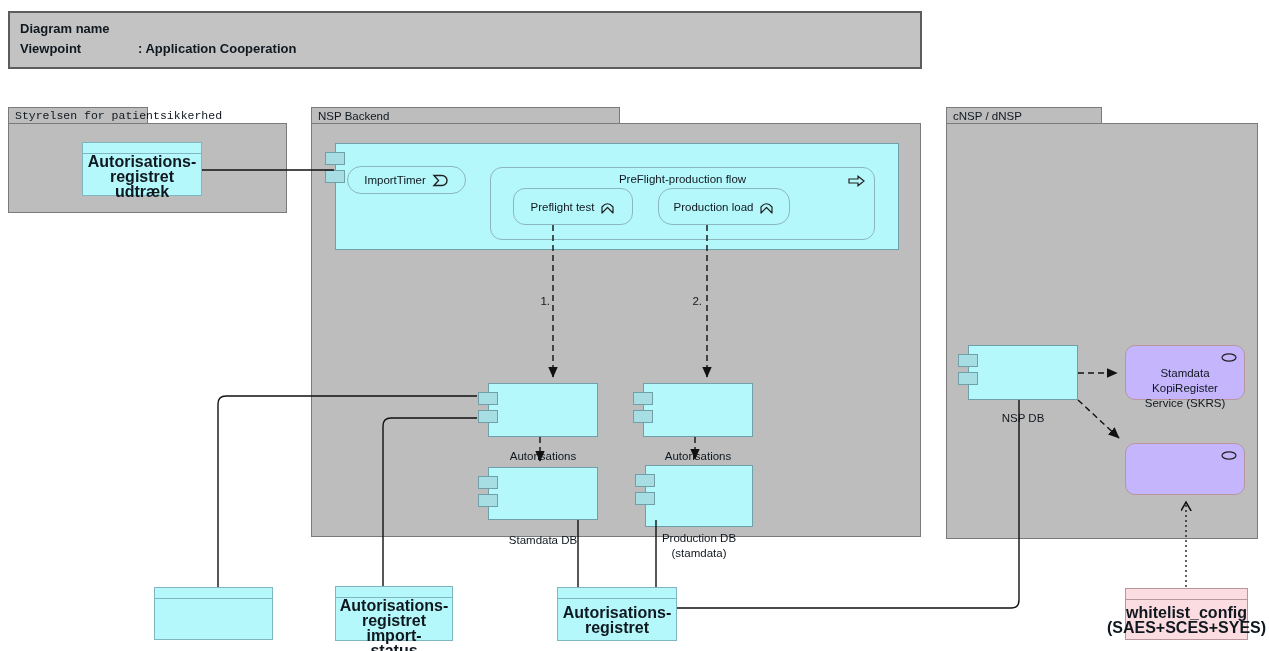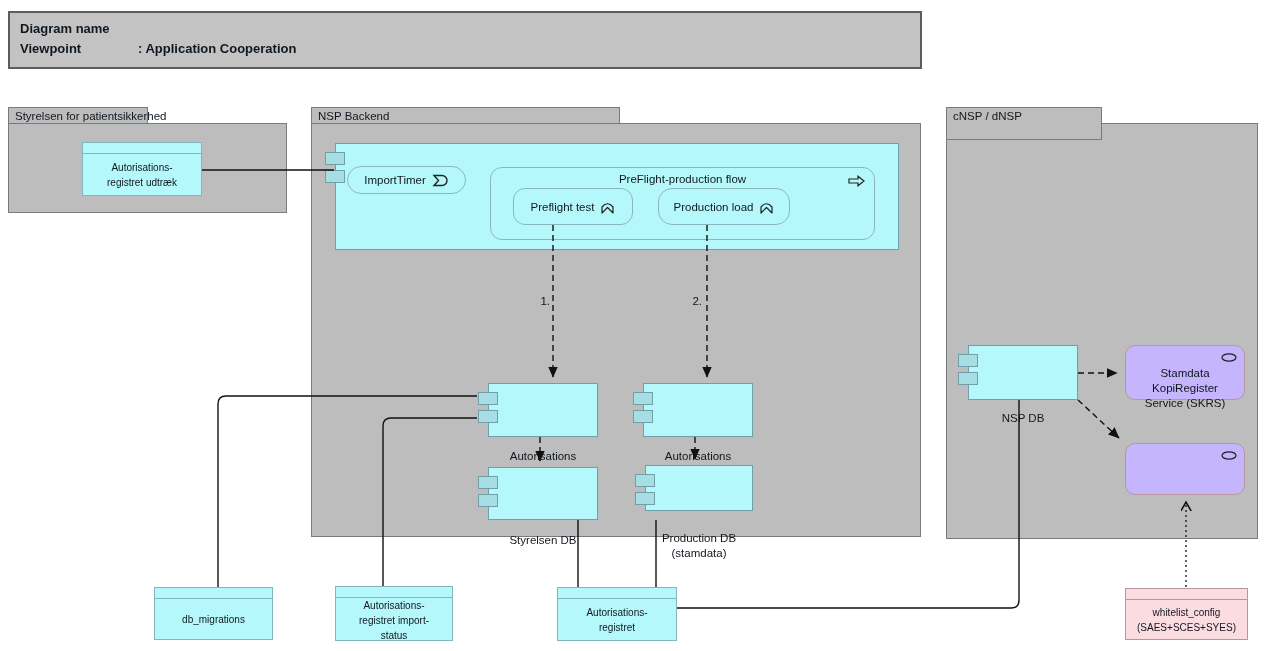"Styrelsen for patientsikkerhed" div.abs { font-family: none -> Liberation Mono, monospace }
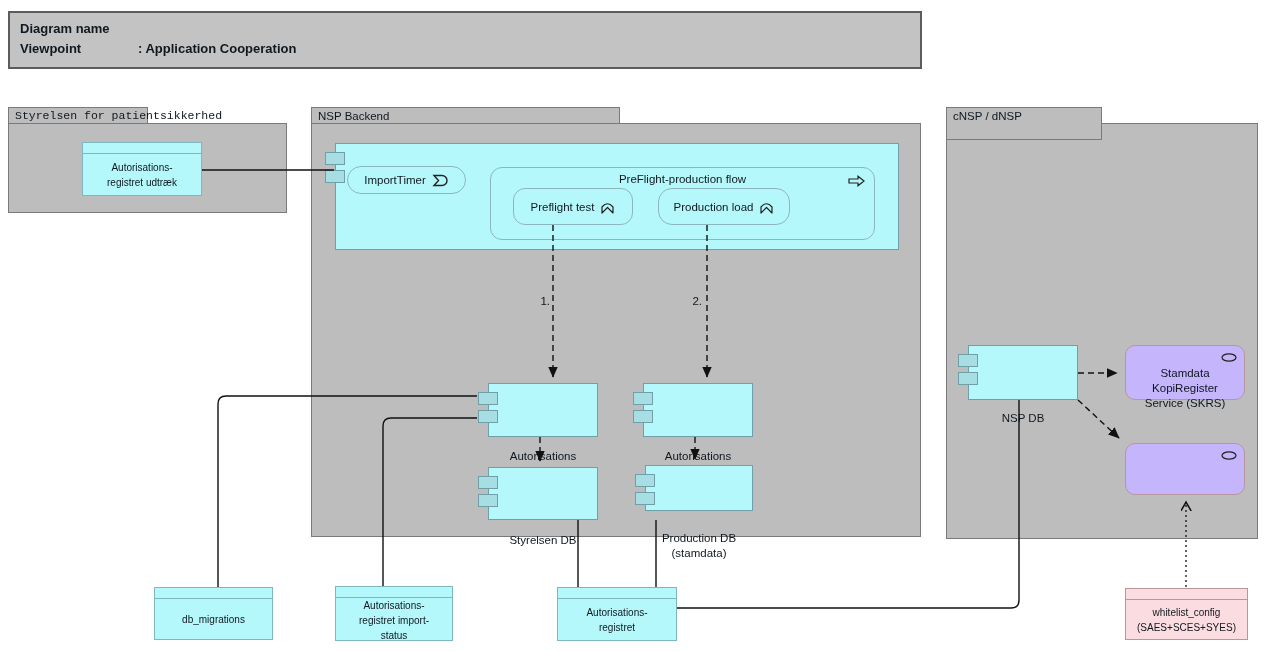"cNSP / dNSP" div.abs { height: 33px -> 17px }
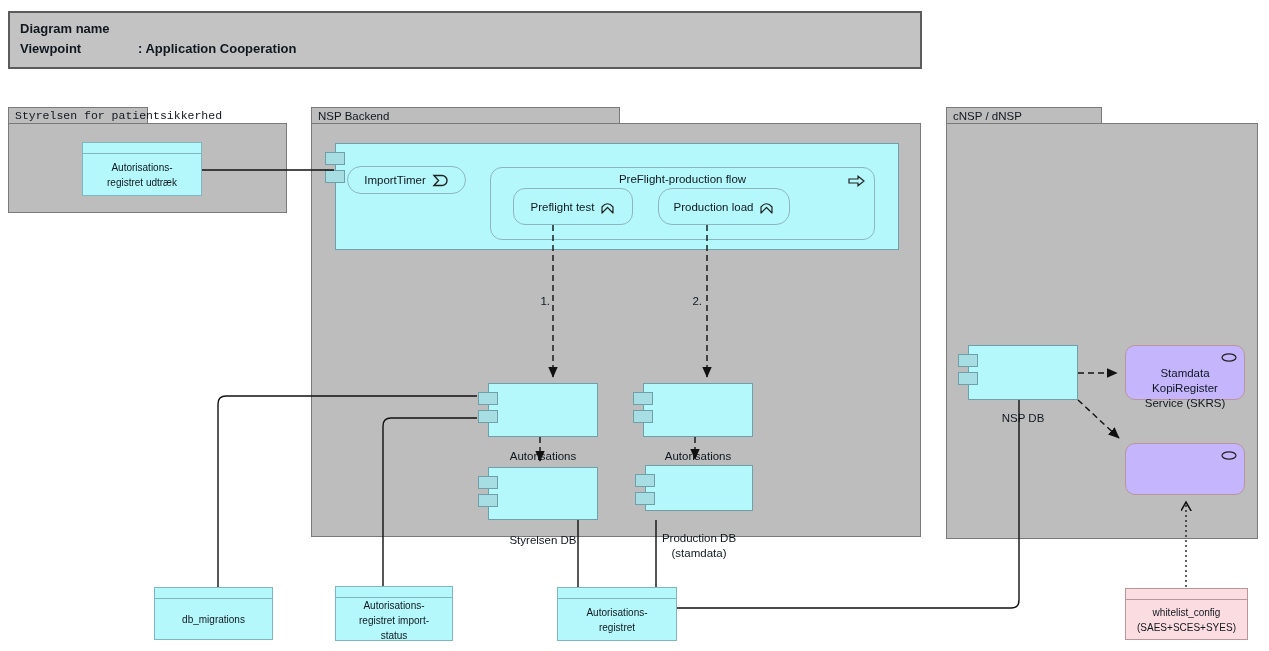"Autorisations-" .dobj .txt { font-size: 10px -> 16px; font-weight: none -> bold }
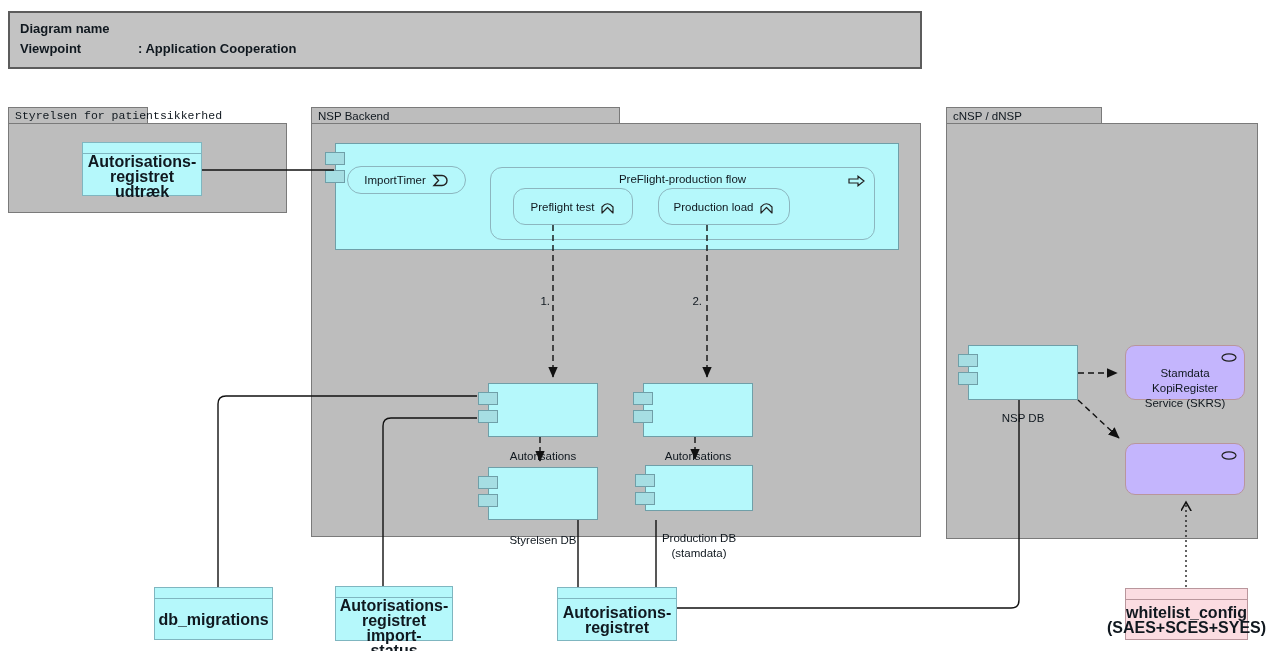"Styrelsen DB" span { text: Styrelsen -> Stamdata }
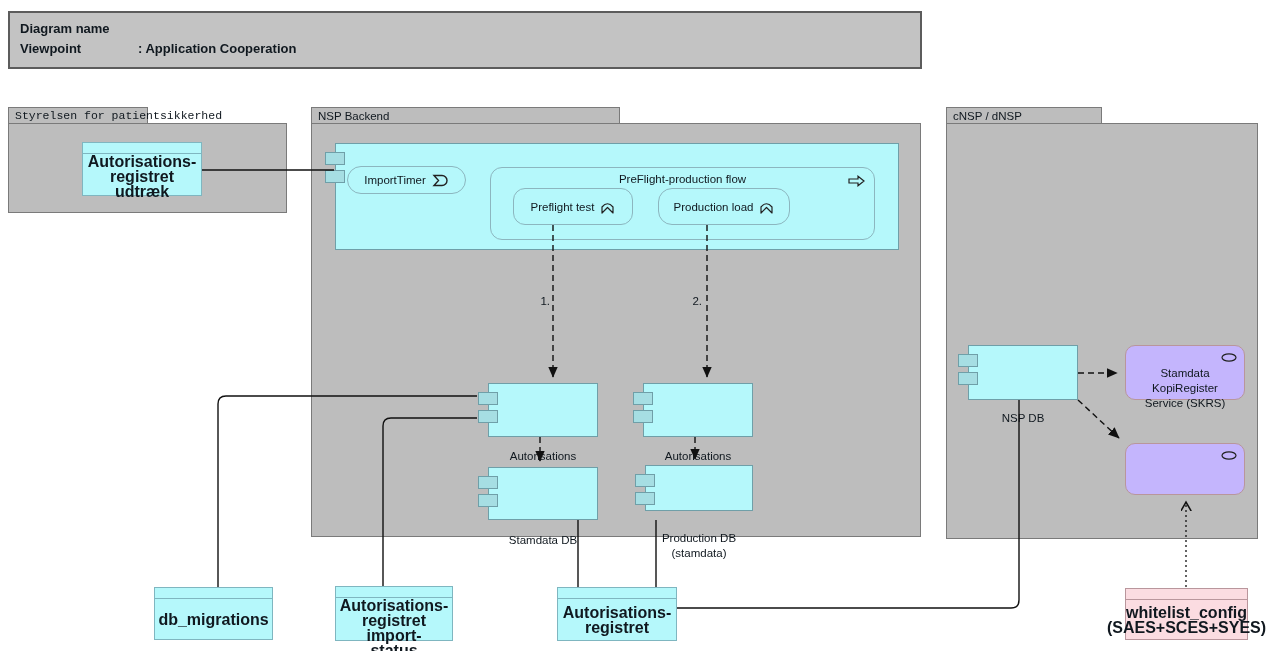"Production DB" div.abs { height: 46px -> 62px }
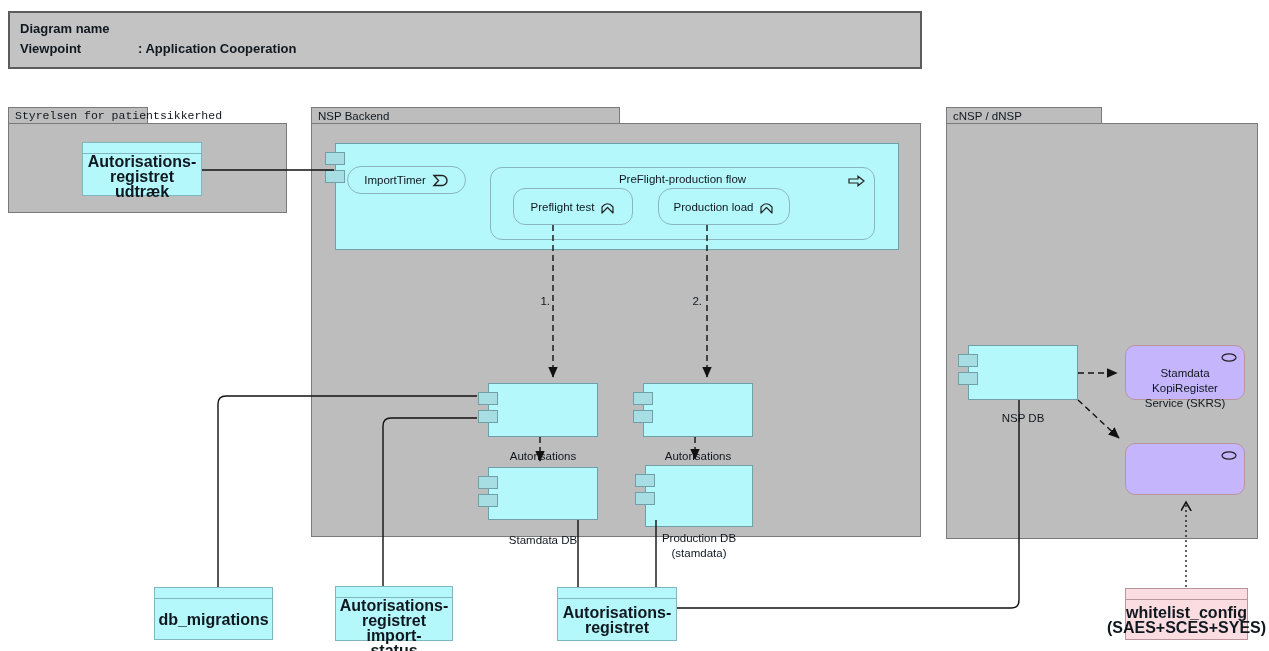"db_migrations" div.txt { html: <div>db_migrations</div> -> none }
